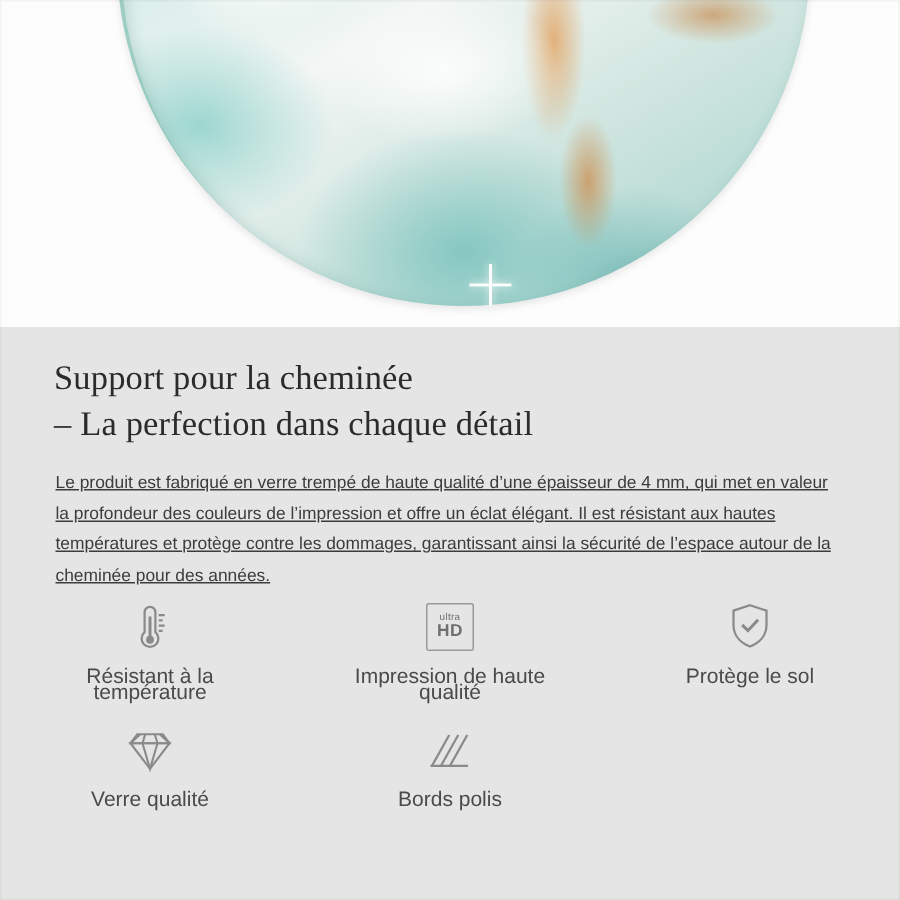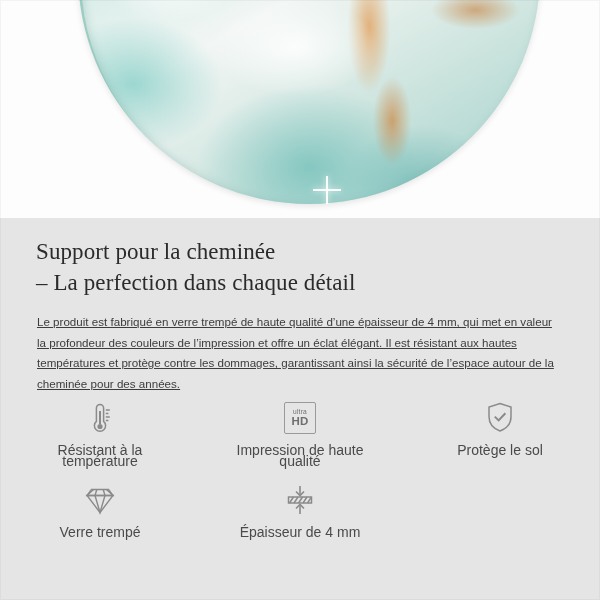"Verre trempé" div.flabel { text: trempé -> qualité }
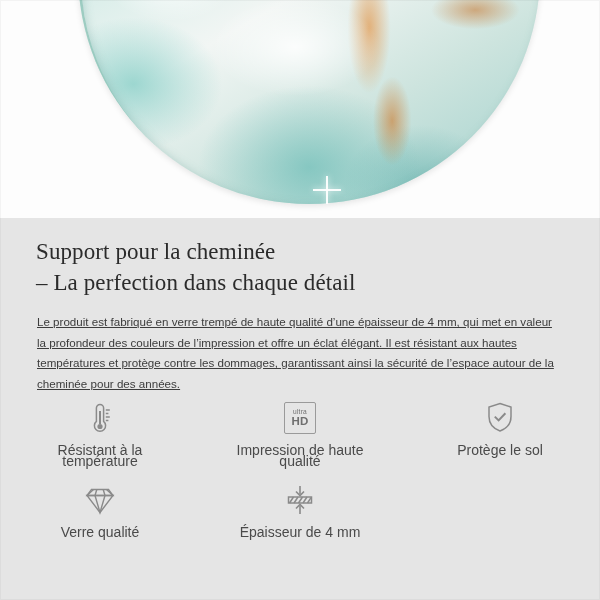"Bords polis" div.feature { html: none -> <div> <div> <svg> <path></path> <path></path> <path></path> <path></path> </svg> </div> <div>Bords polis</div> </div> }
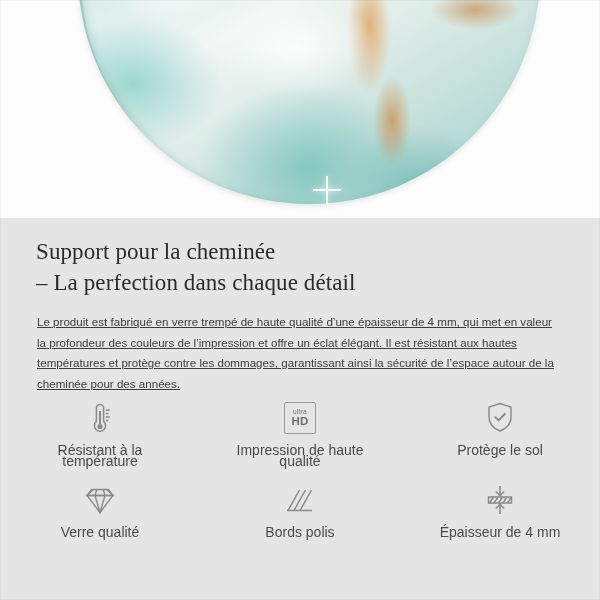"Épaisseur de 4 mm" div.feature { html: <div> <div> <svg> <path></path> <path></path> <rect></rect> <path></path> <path></path> <path></path> </svg> </div> <div>Épaisseur de 4 mm</div> </div> -> none }
